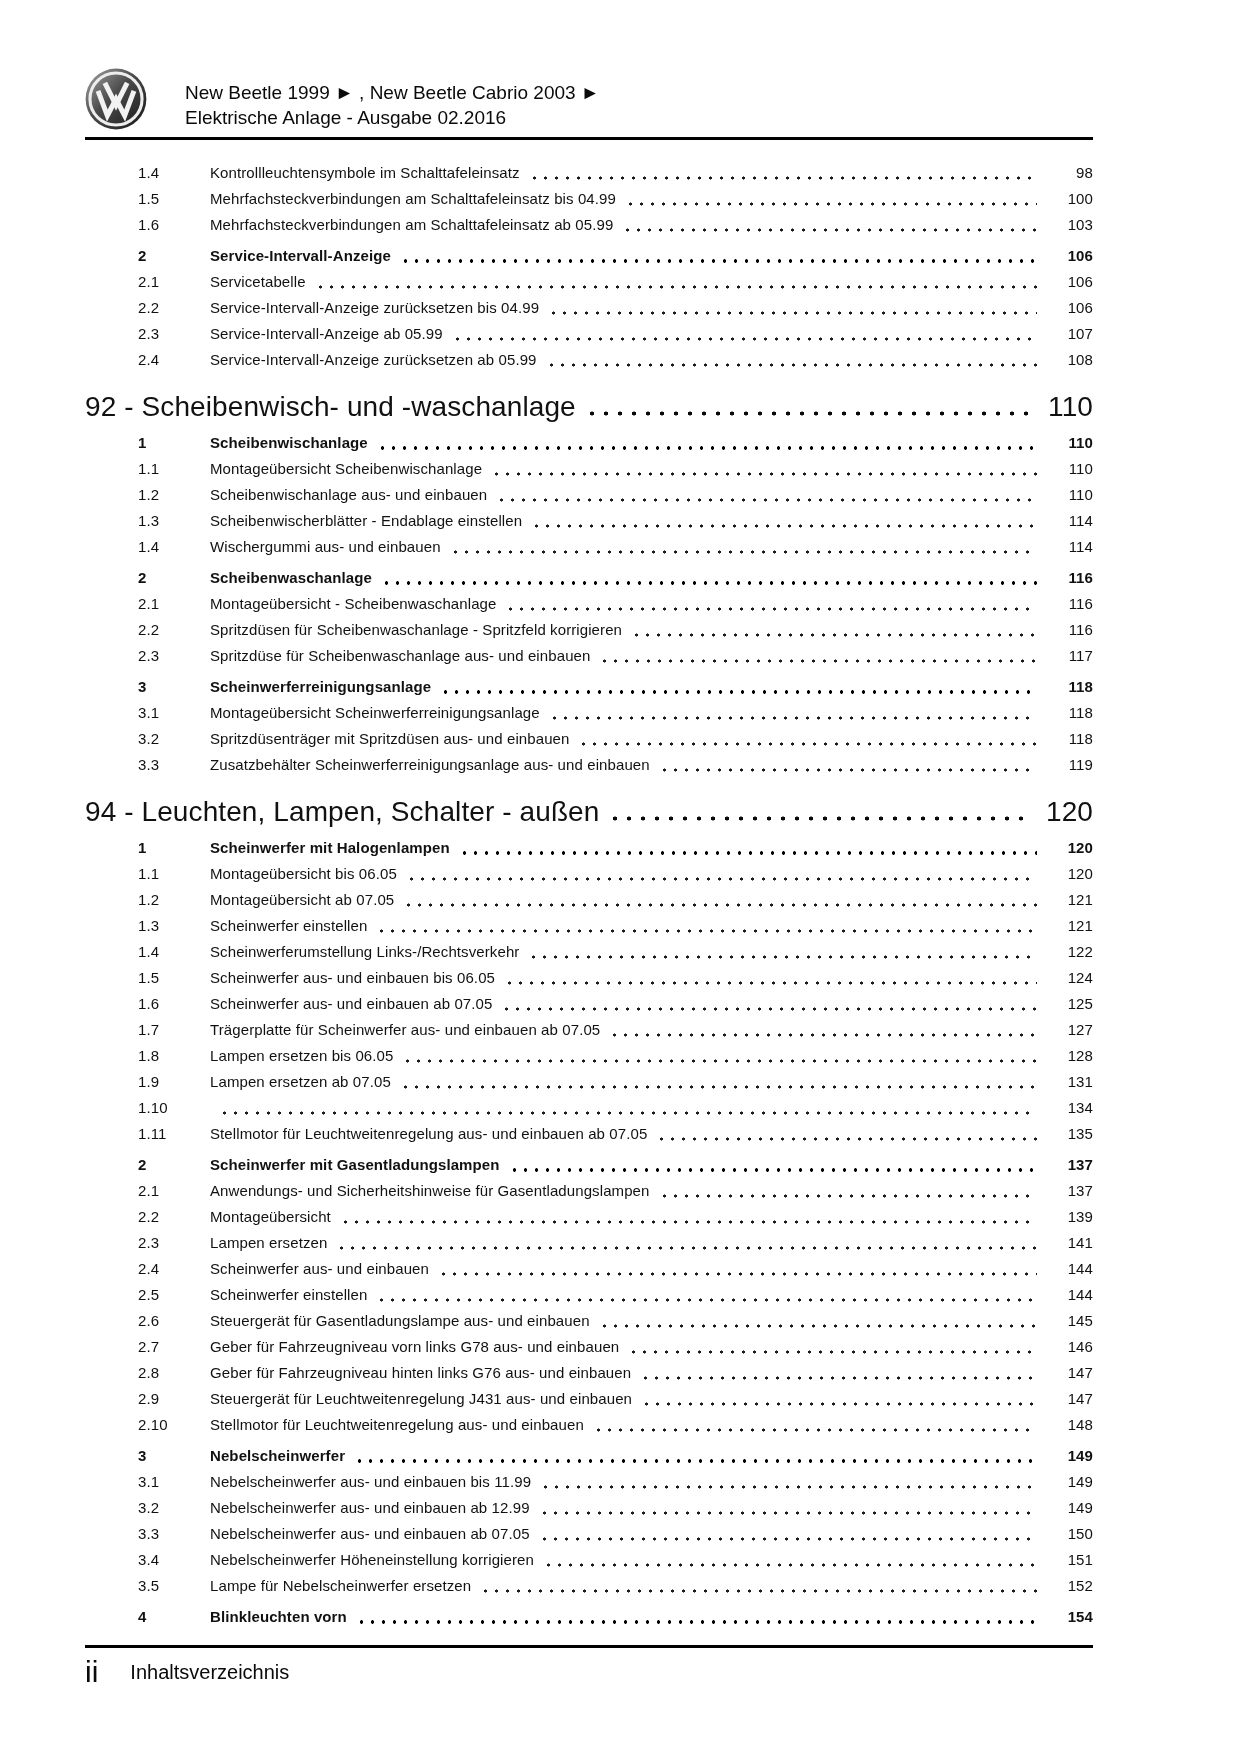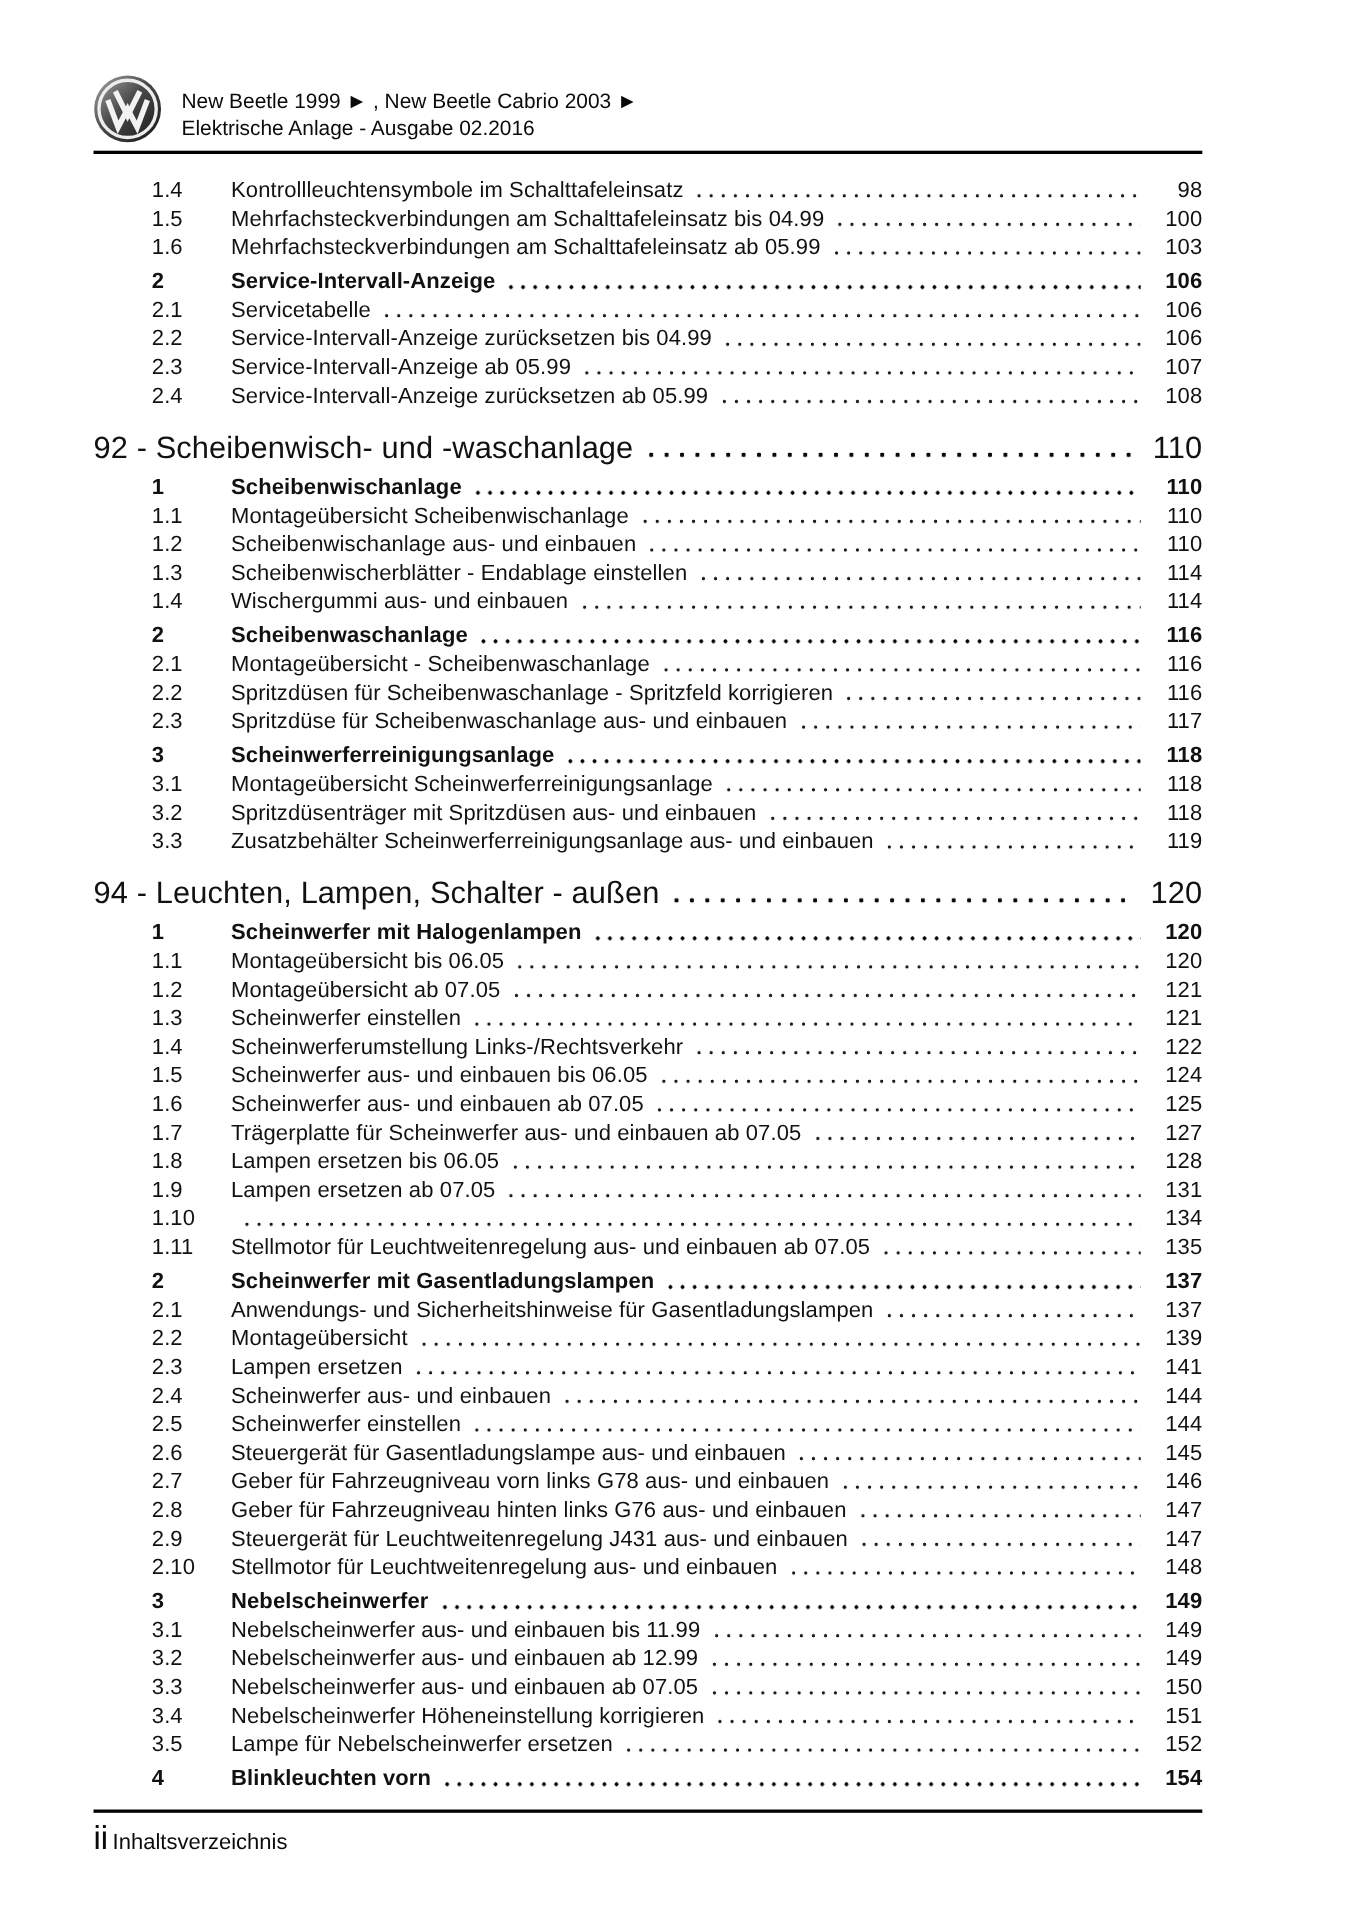"New Beetle 1999 ► ," .header { gap: 18px -> 38px }
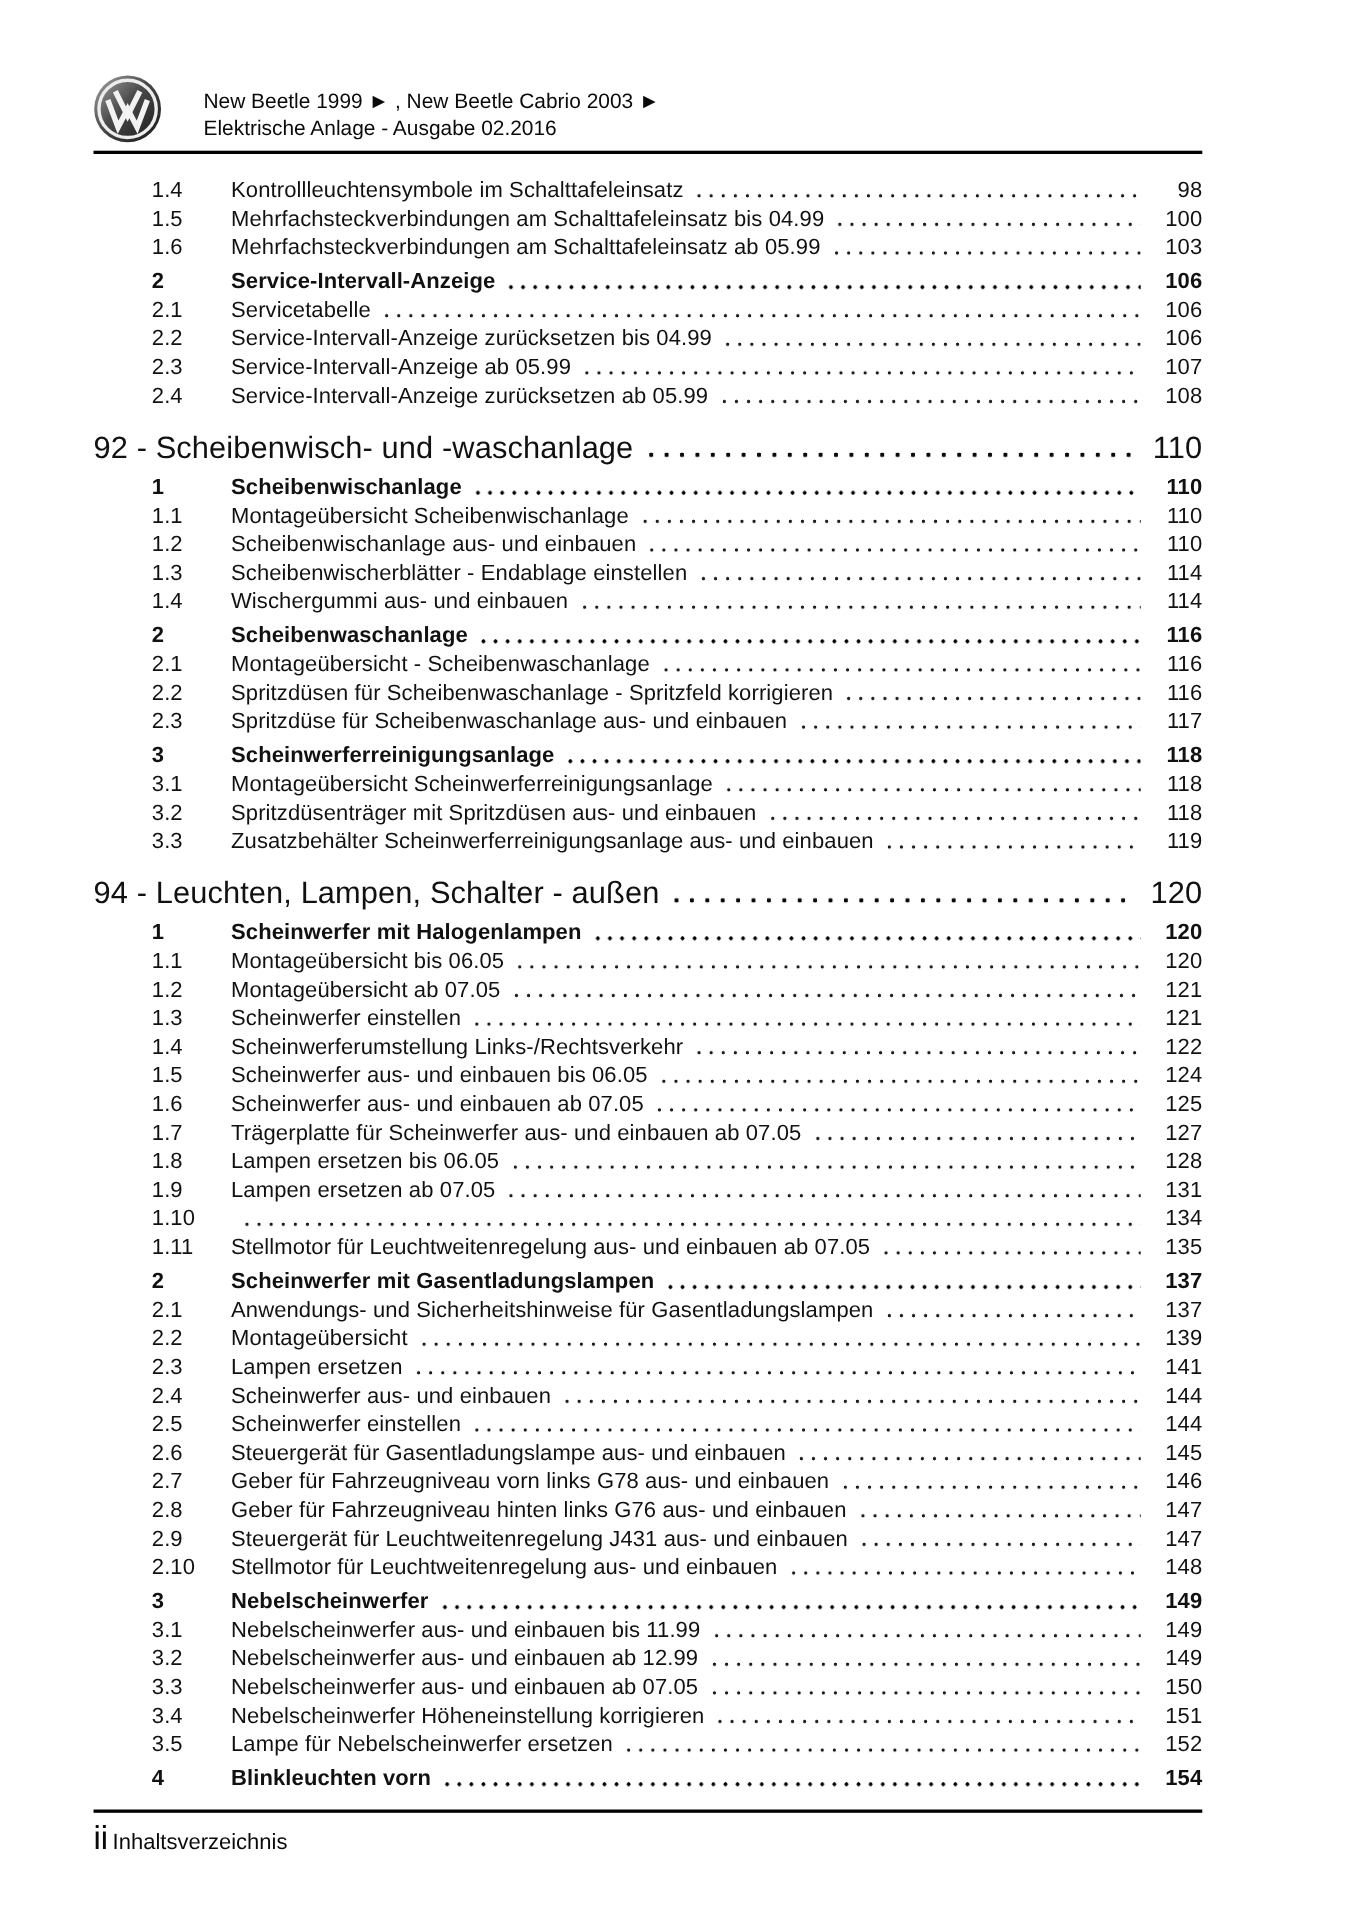"1.4" .row { font-size: 20px -> 15px }
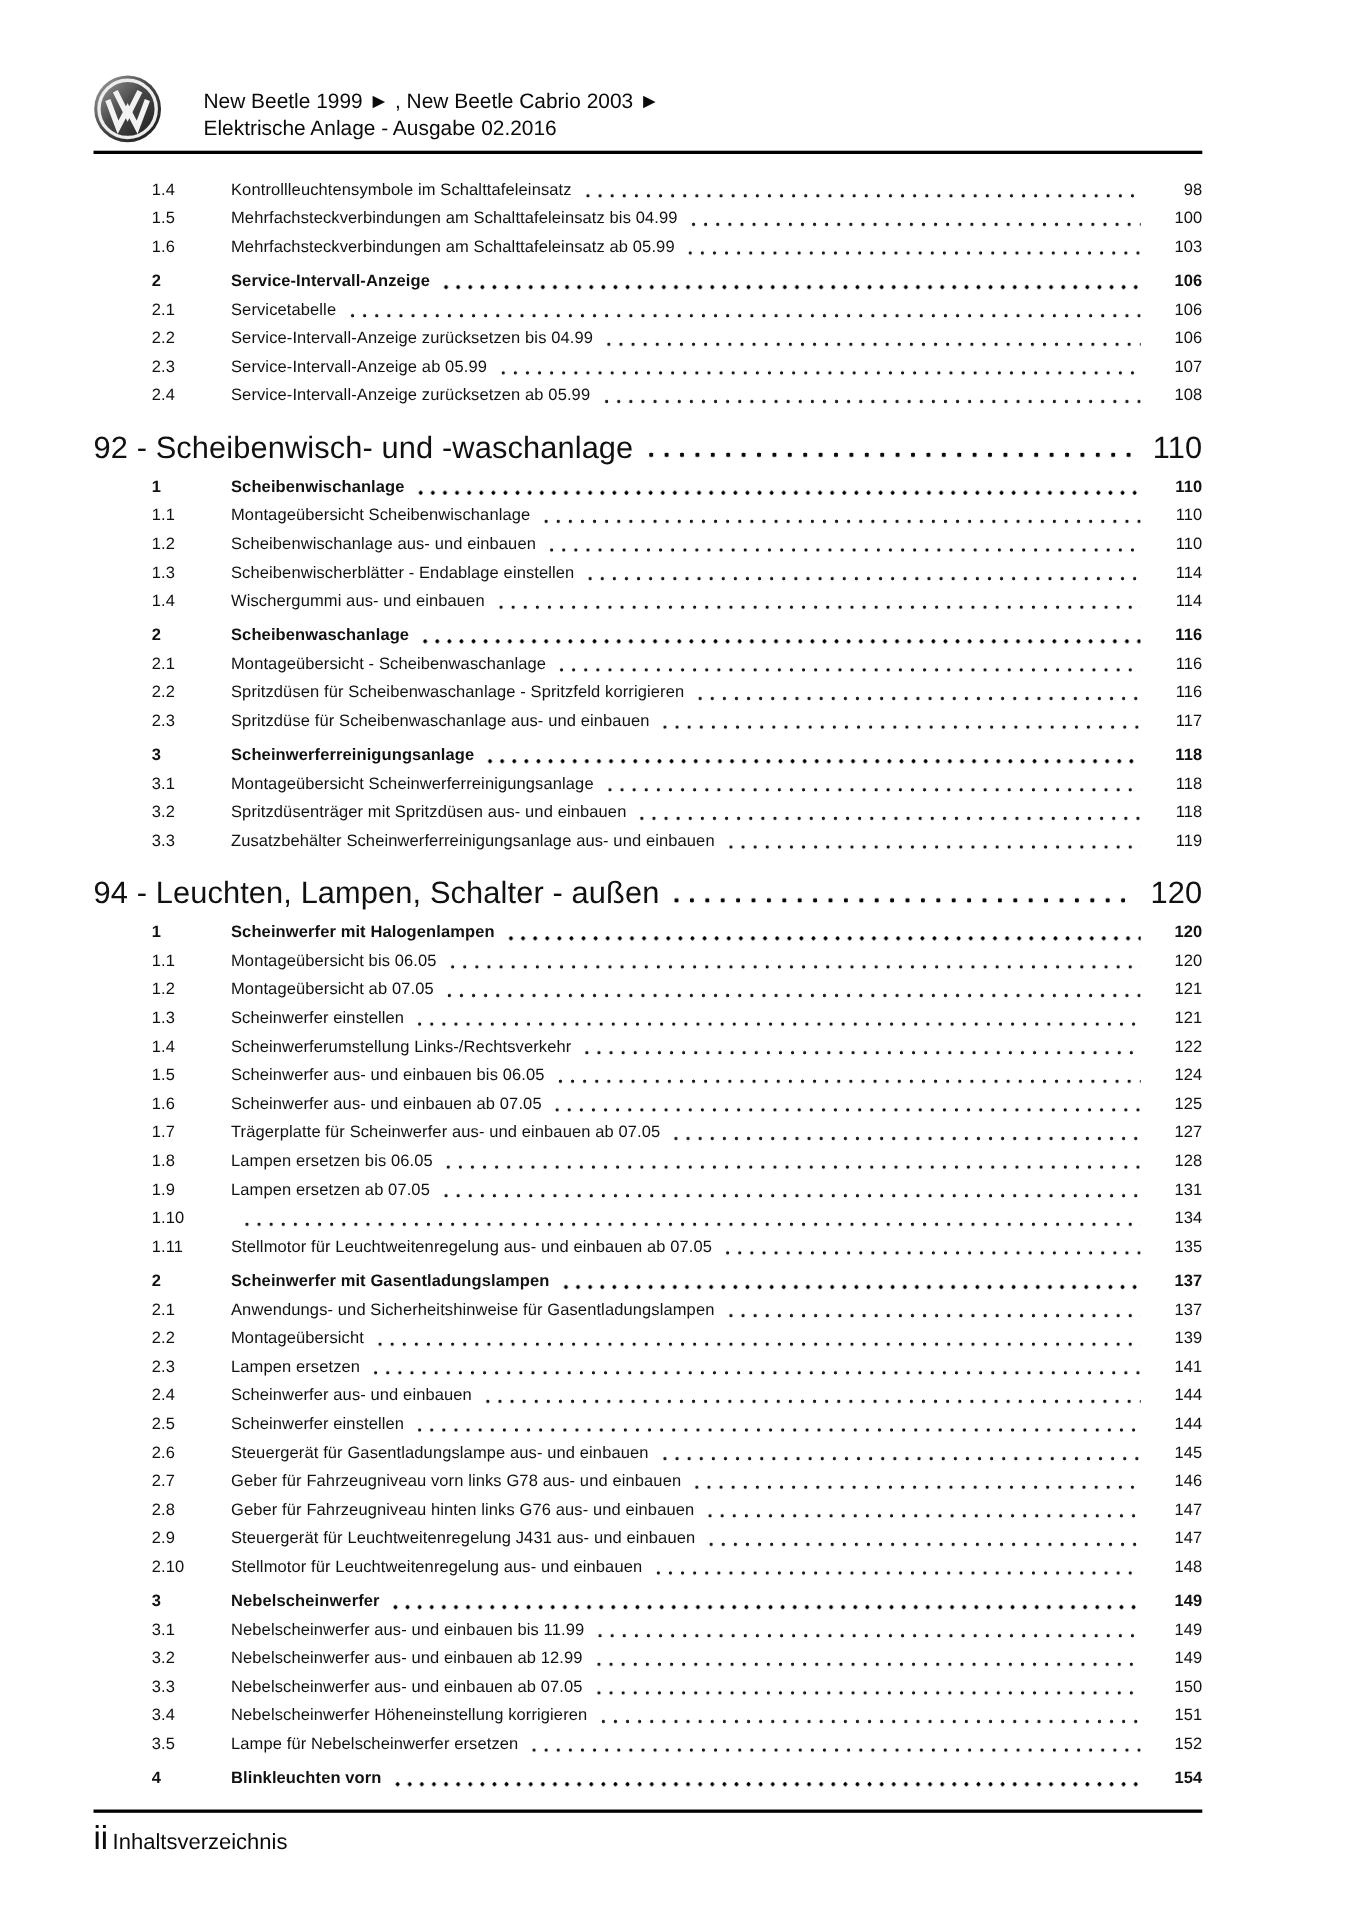"ii" .footer { align-items: flex-end -> center; gap: 4px -> 32px }
